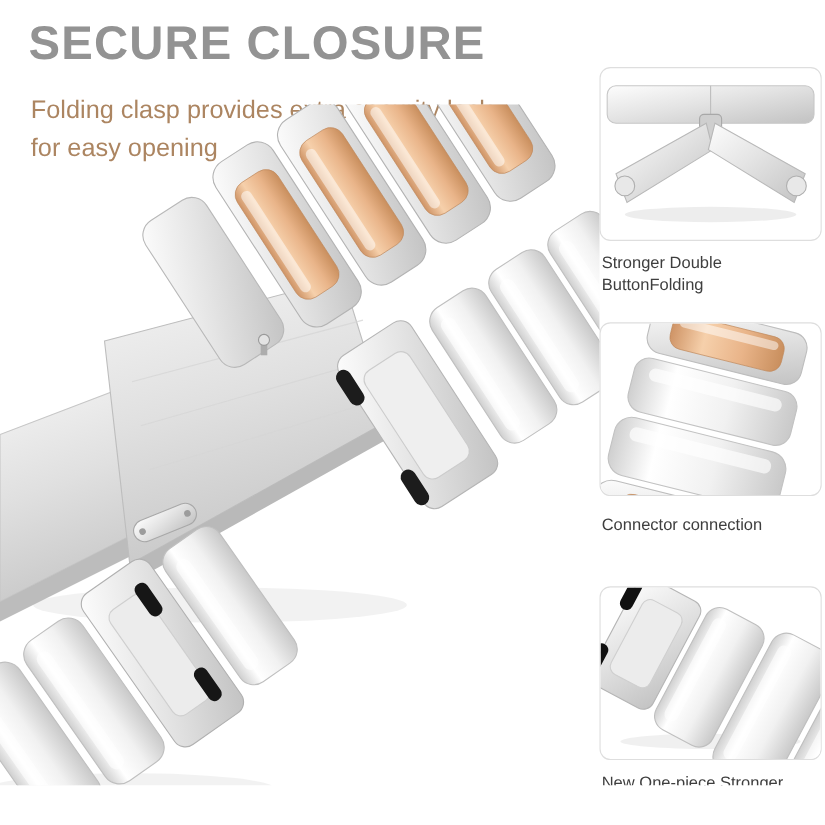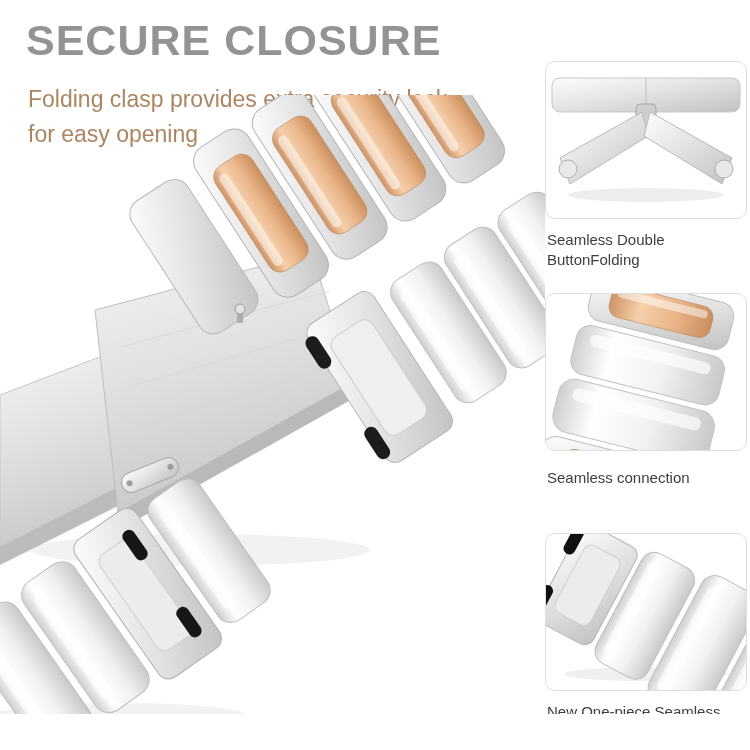"Seamless Double ButtonFolding" span { text: Seamless -> Stronger }
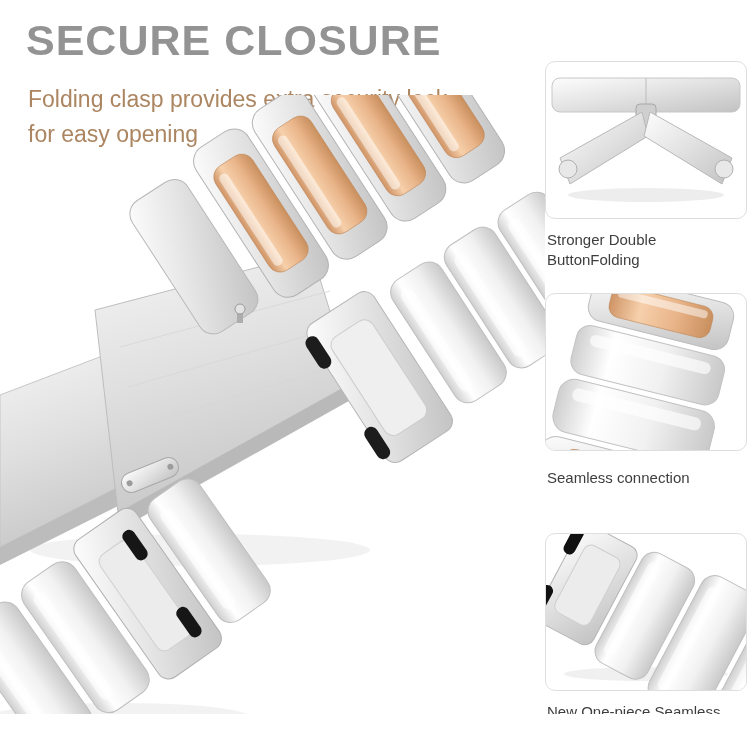"Seamless connection" span { text: Seamless -> Connector }
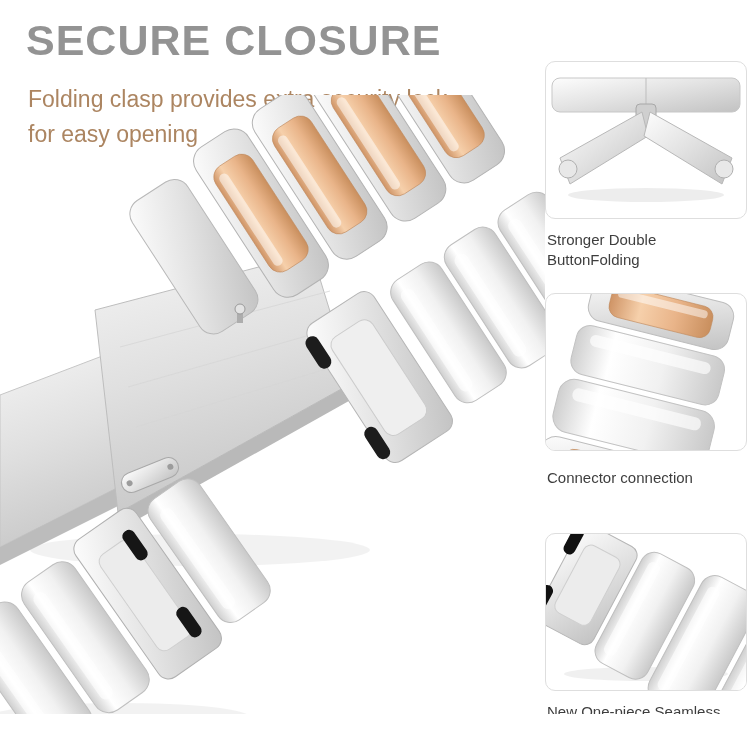"New One-piece Seamless" span { text: Seamless -> Stronger }
